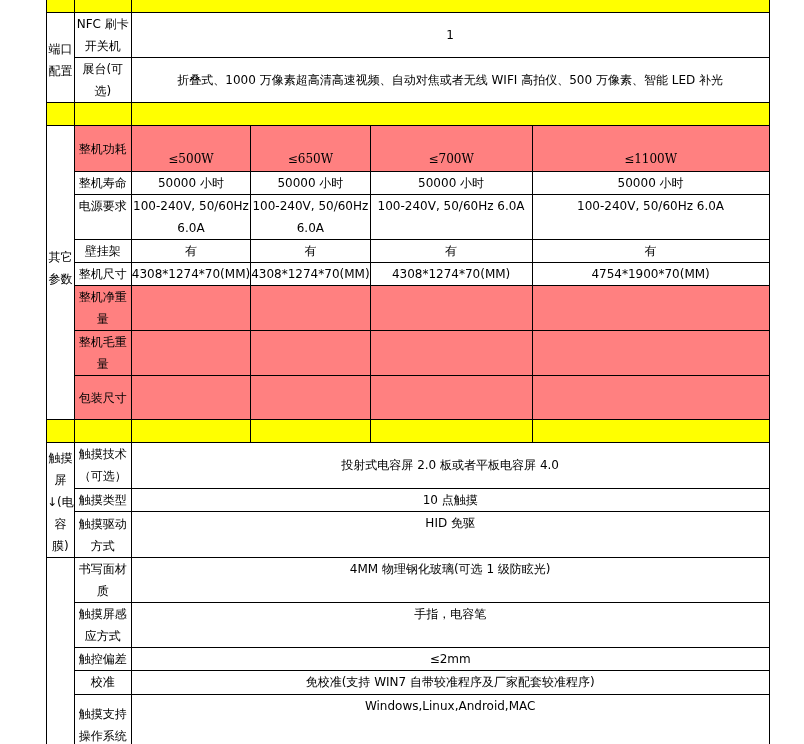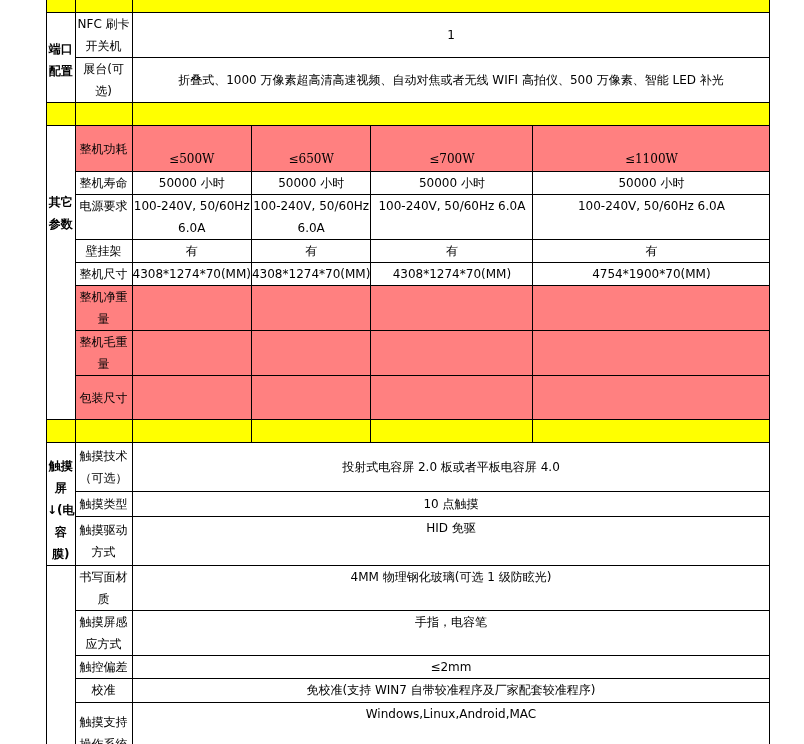"端口配置" .group { font-weight: bold -> normal }
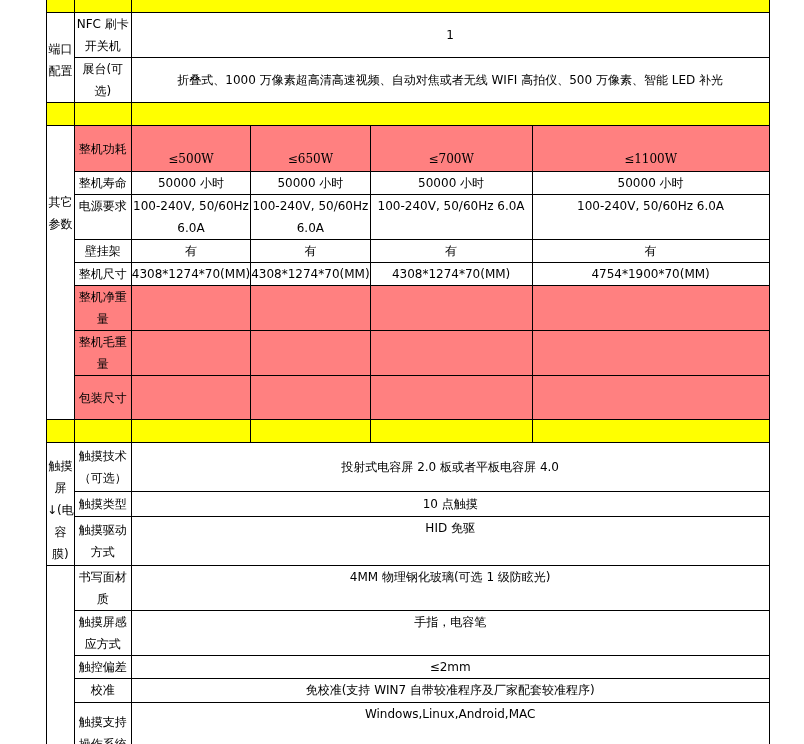"其它参数" td.group { padding-top: 65px -> 120px }
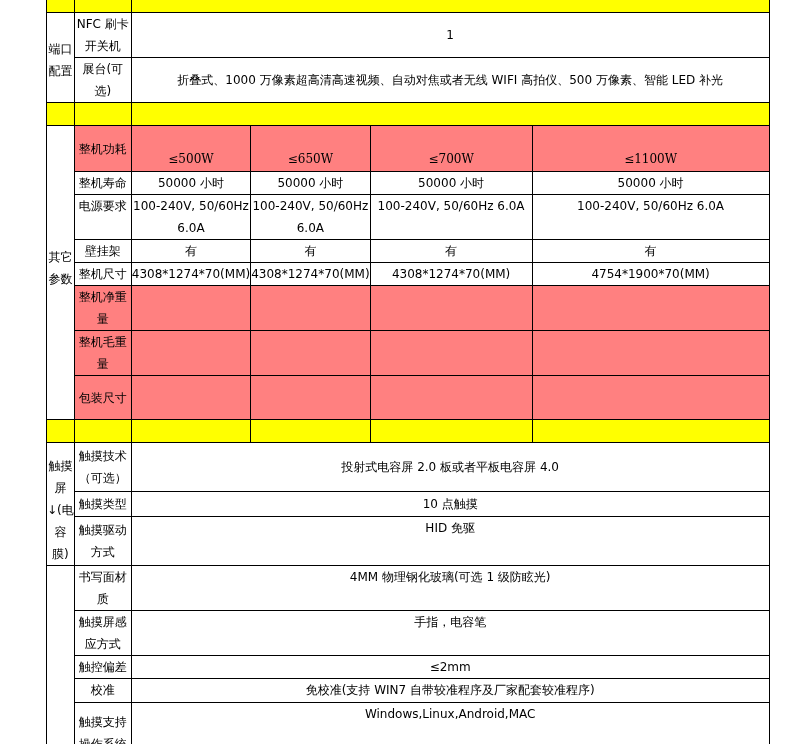"触摸屏↓(电容膜)" td.group { padding-top: 12px -> 4px }
